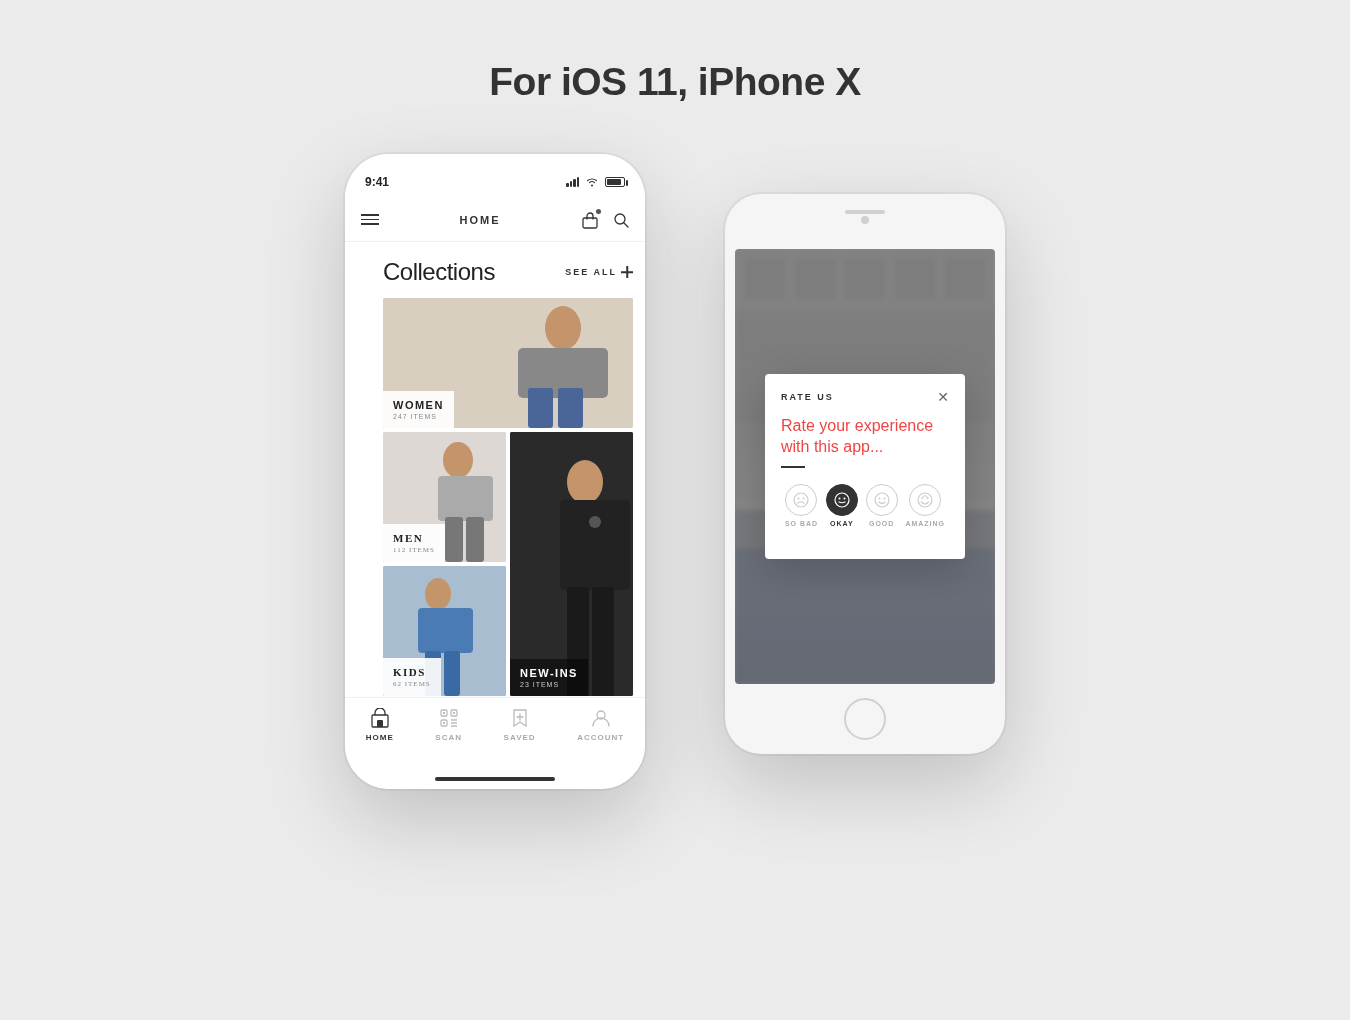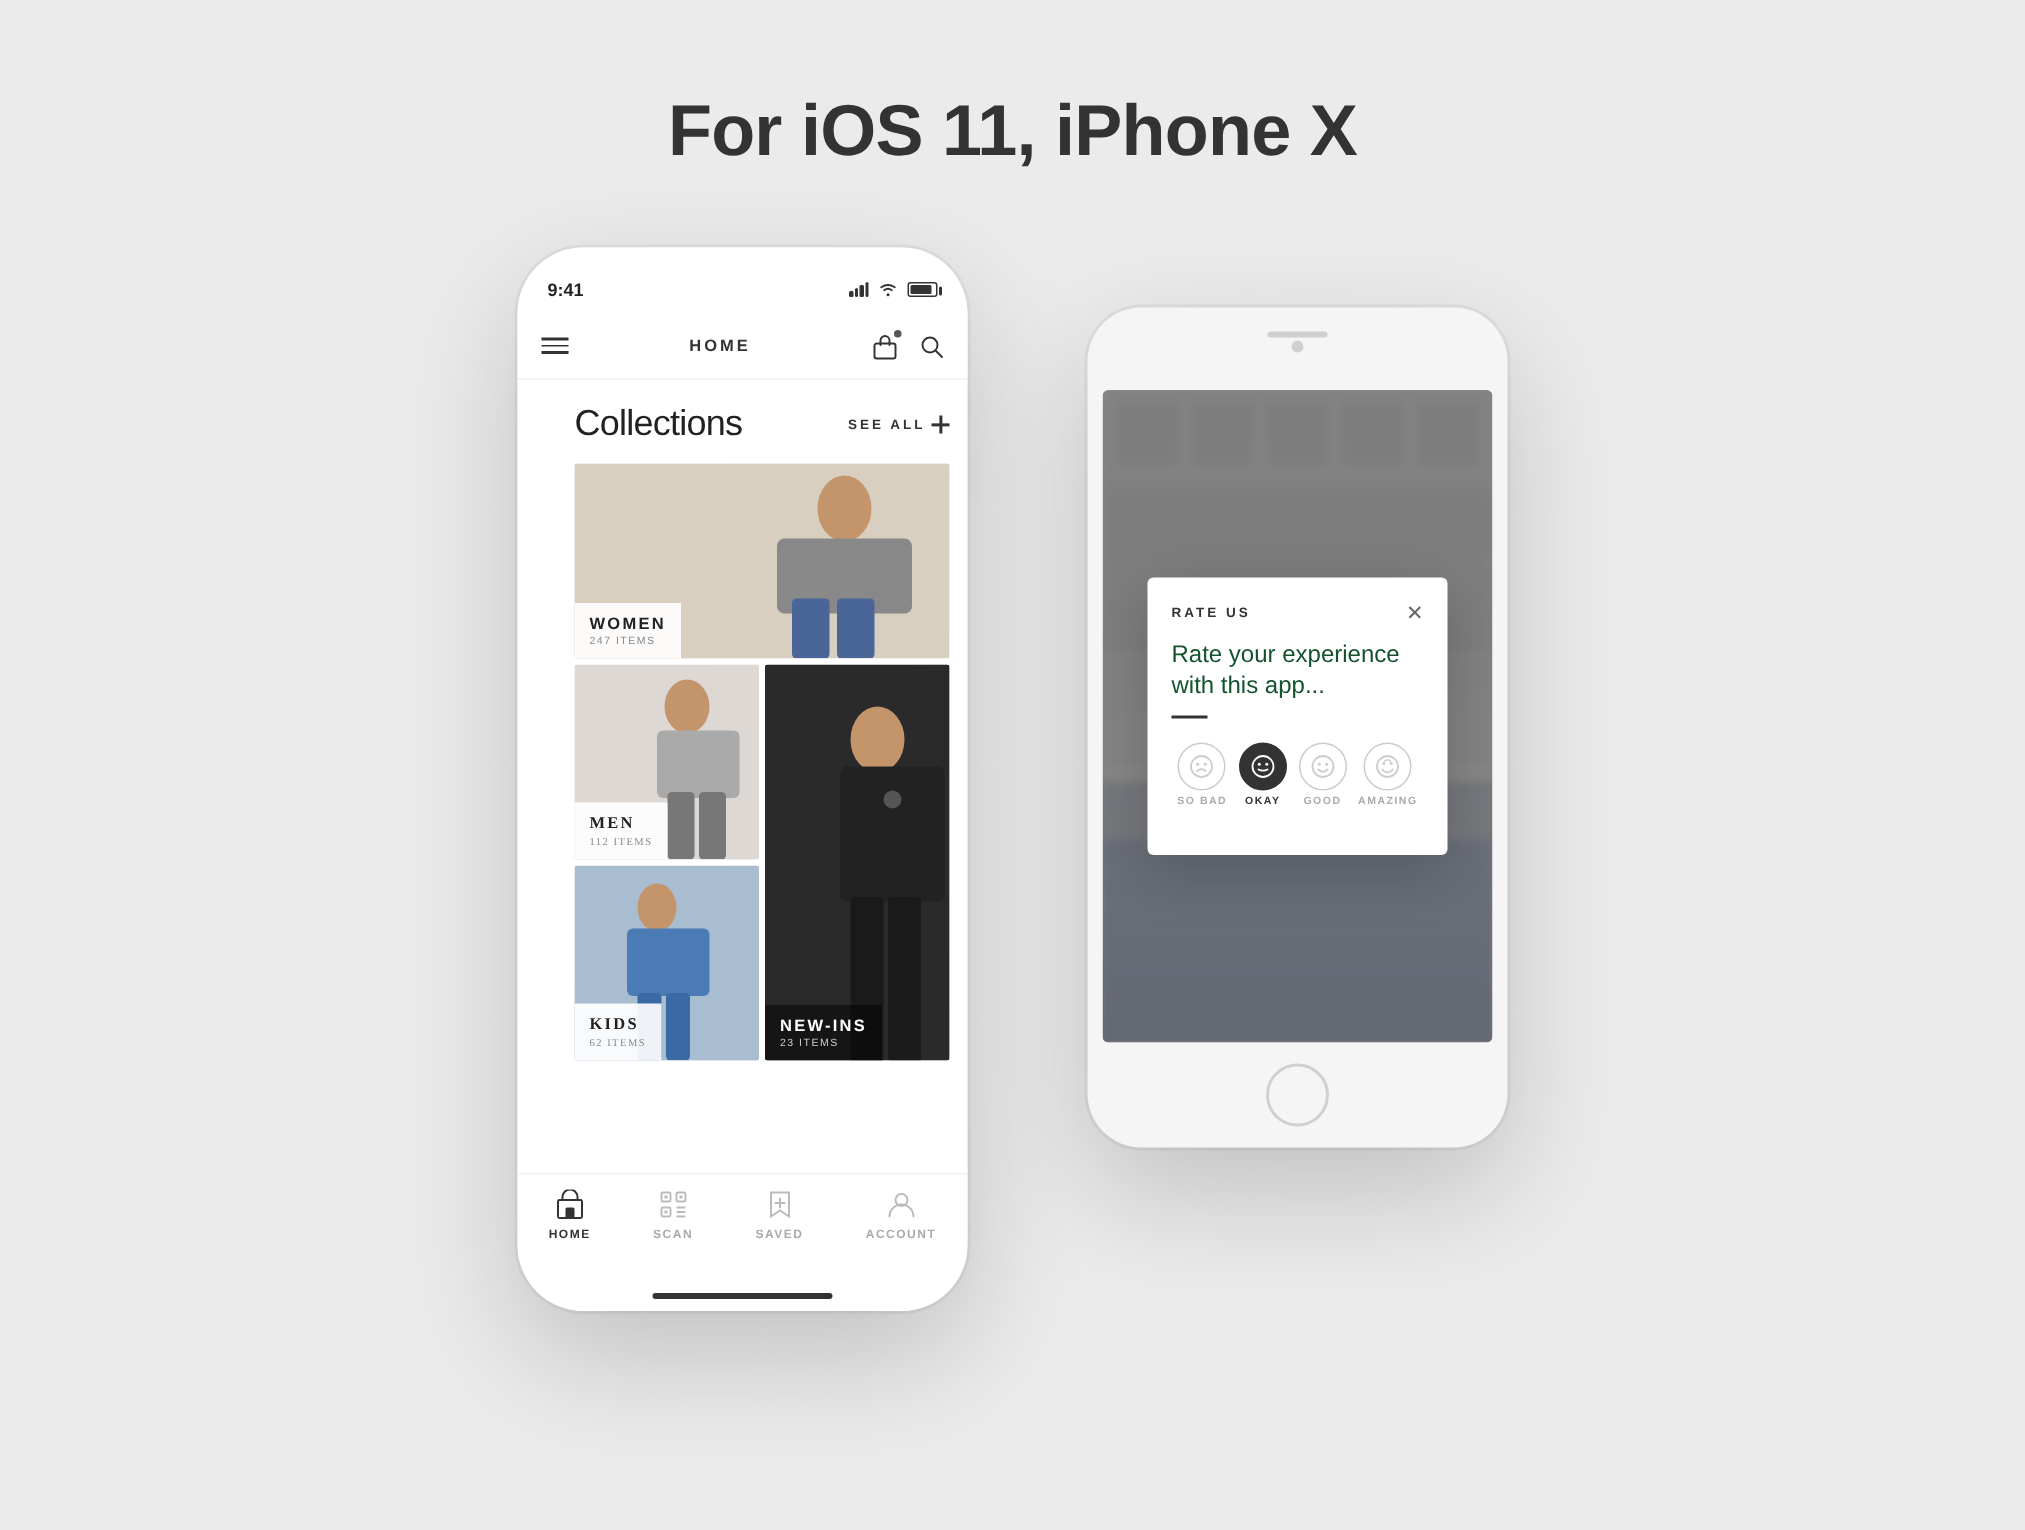"For iOS 11, iPhone X" .page-title { font-size: 48px -> 39px }
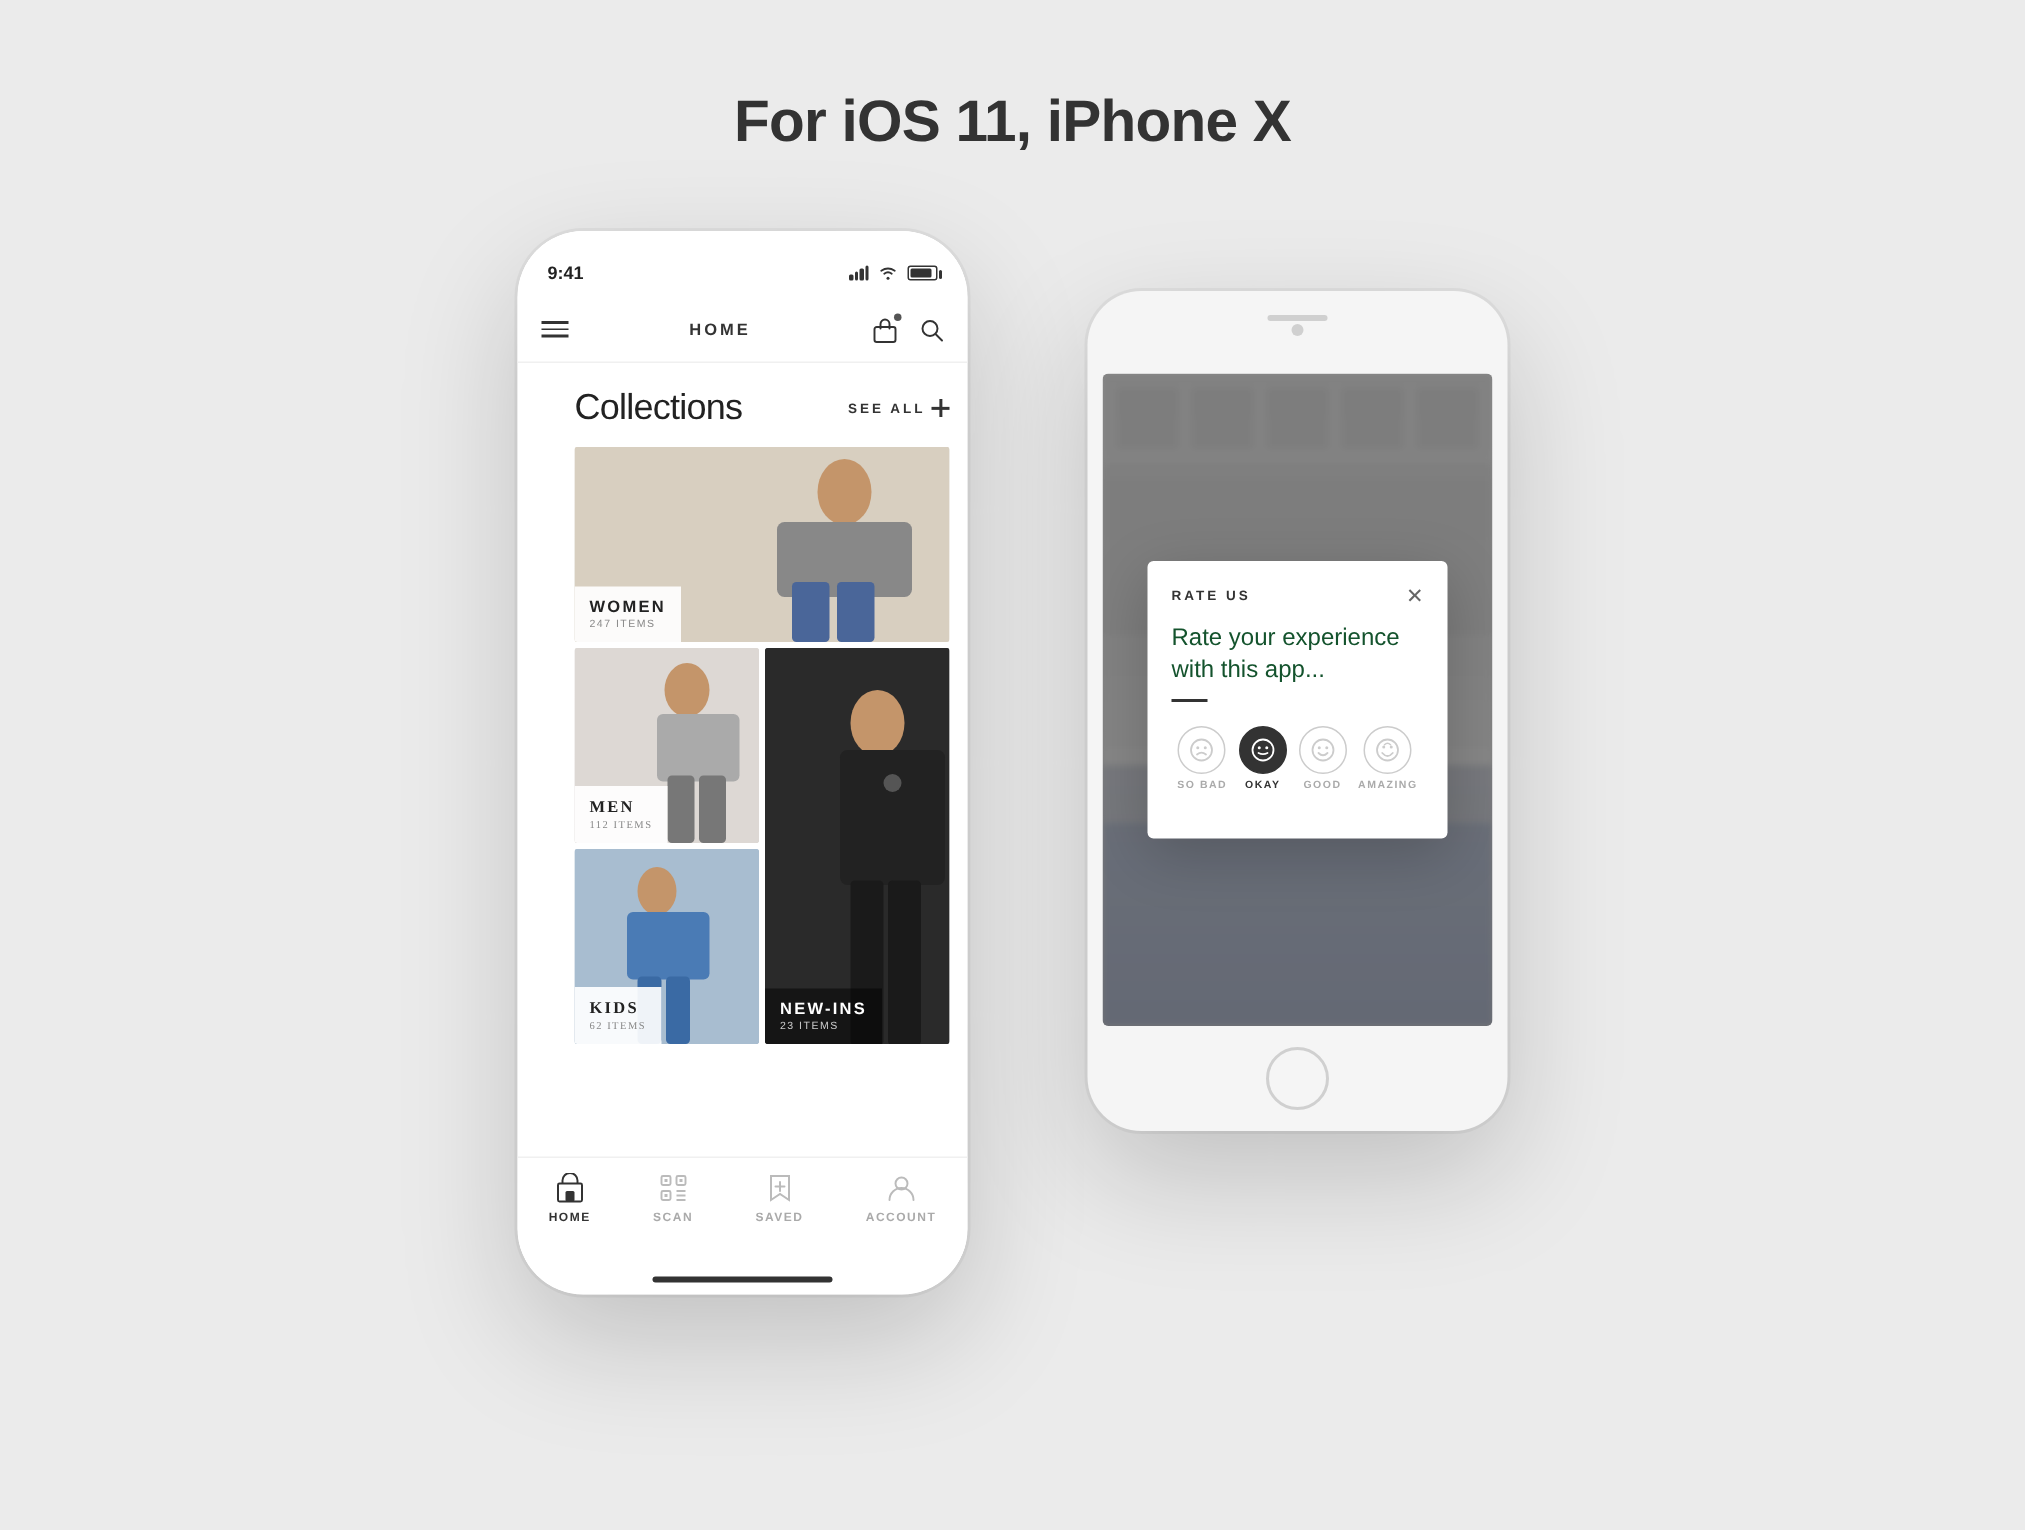"9:41" .iphone-x { height: 709px -> 635px }
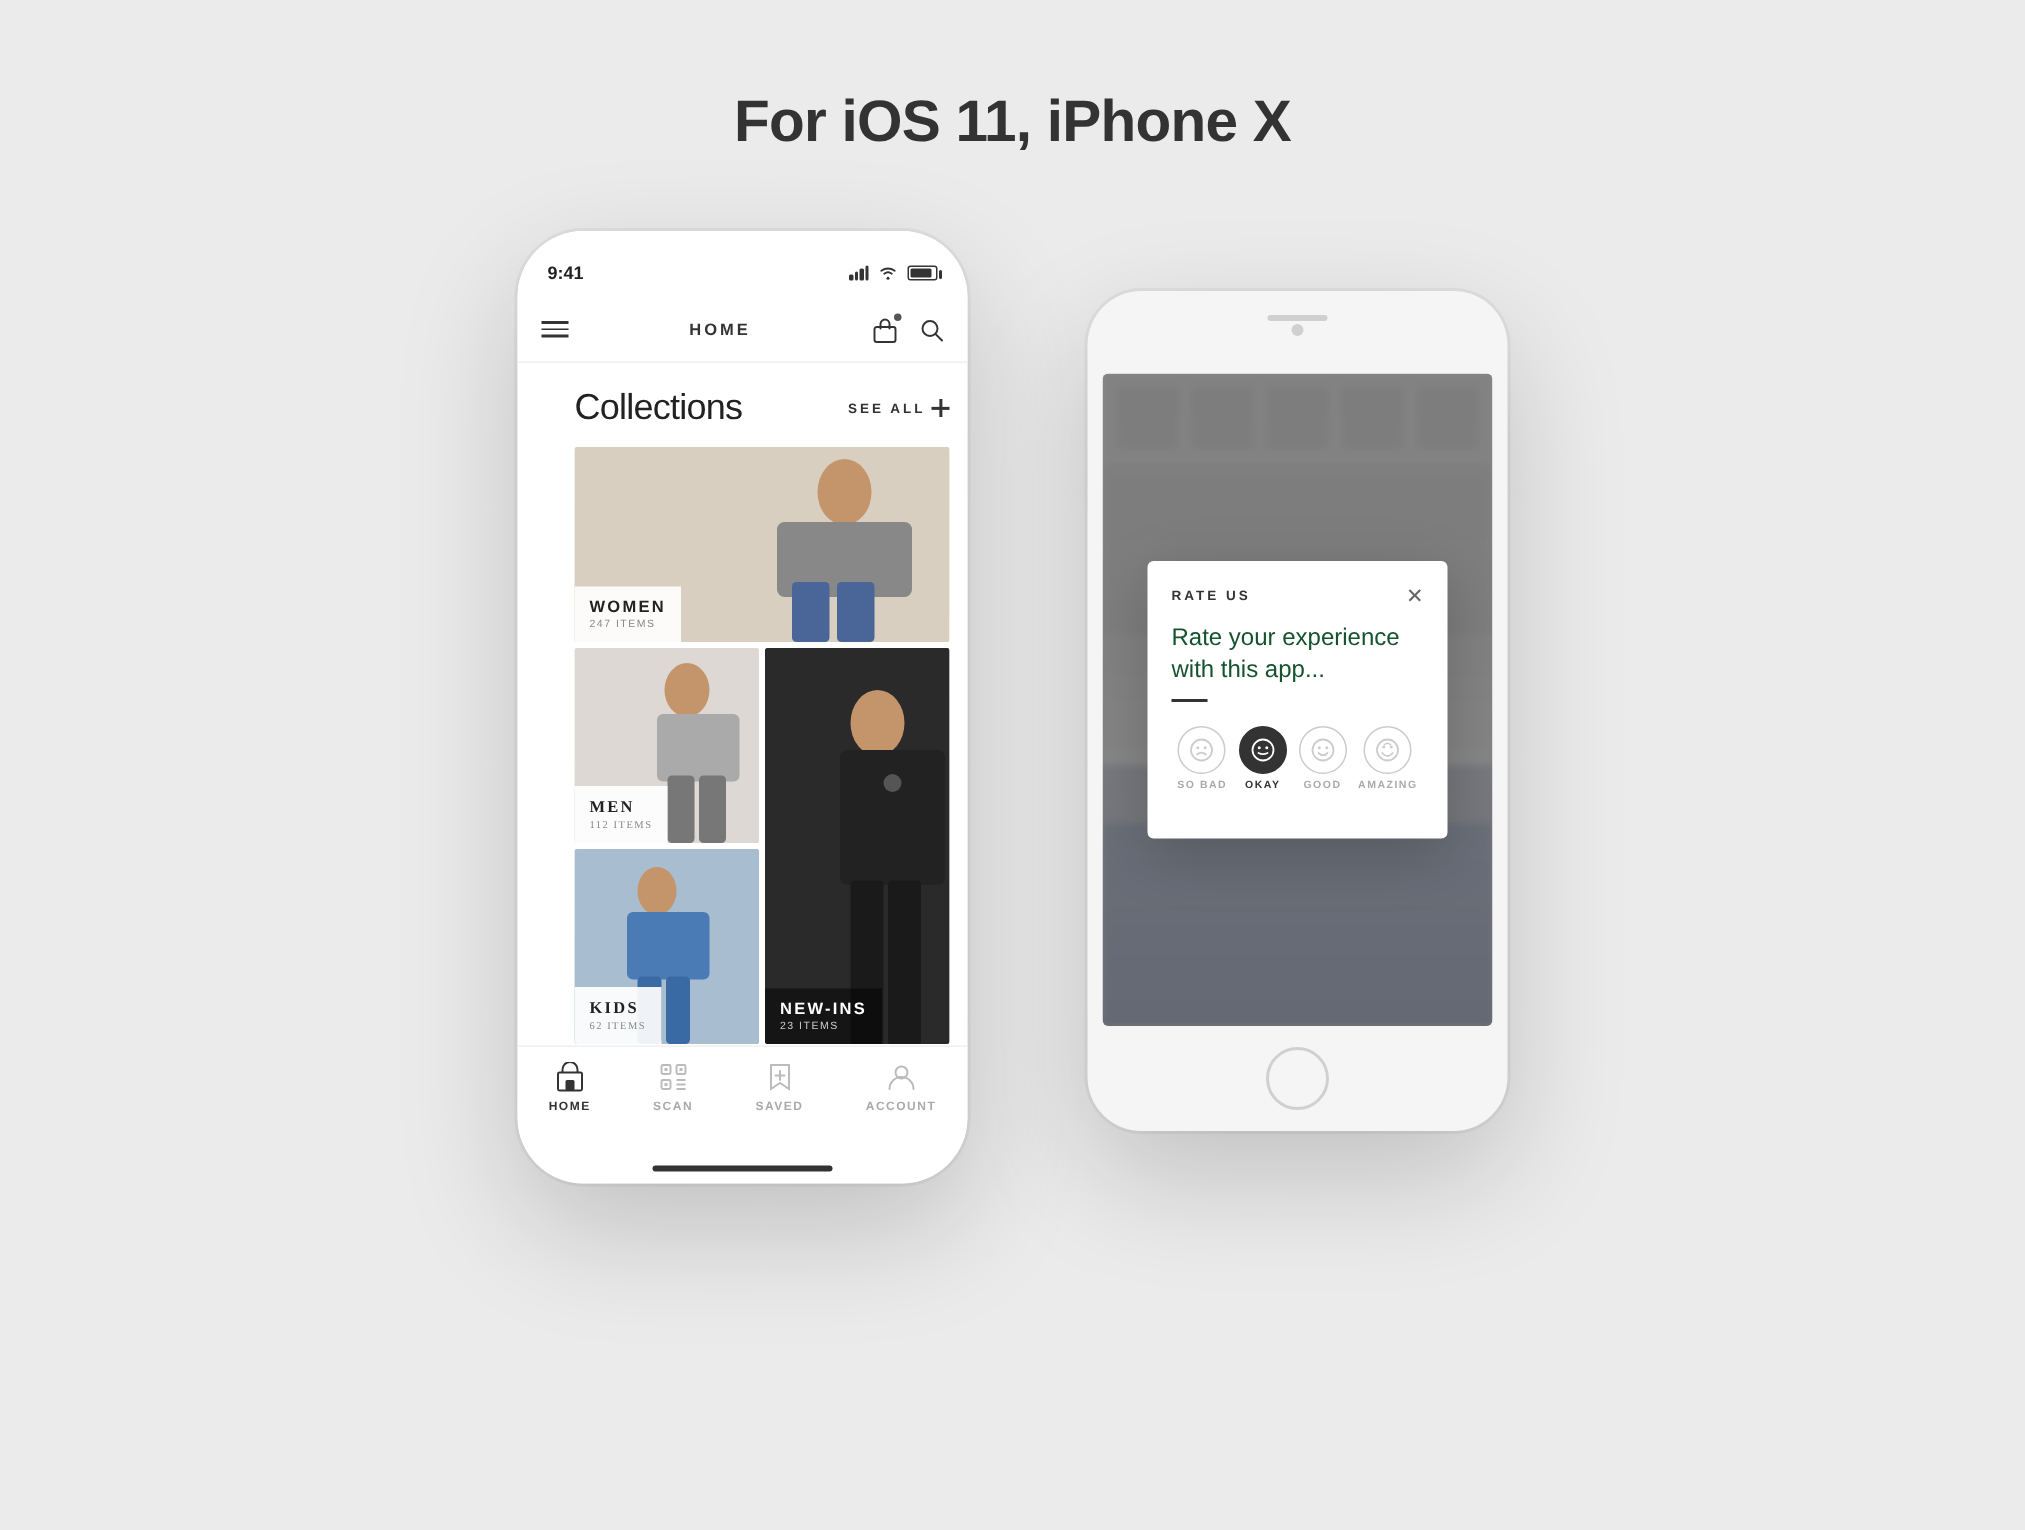"Rate your experience with this" .modal-text { color: #14532d -> #ef4444 }
